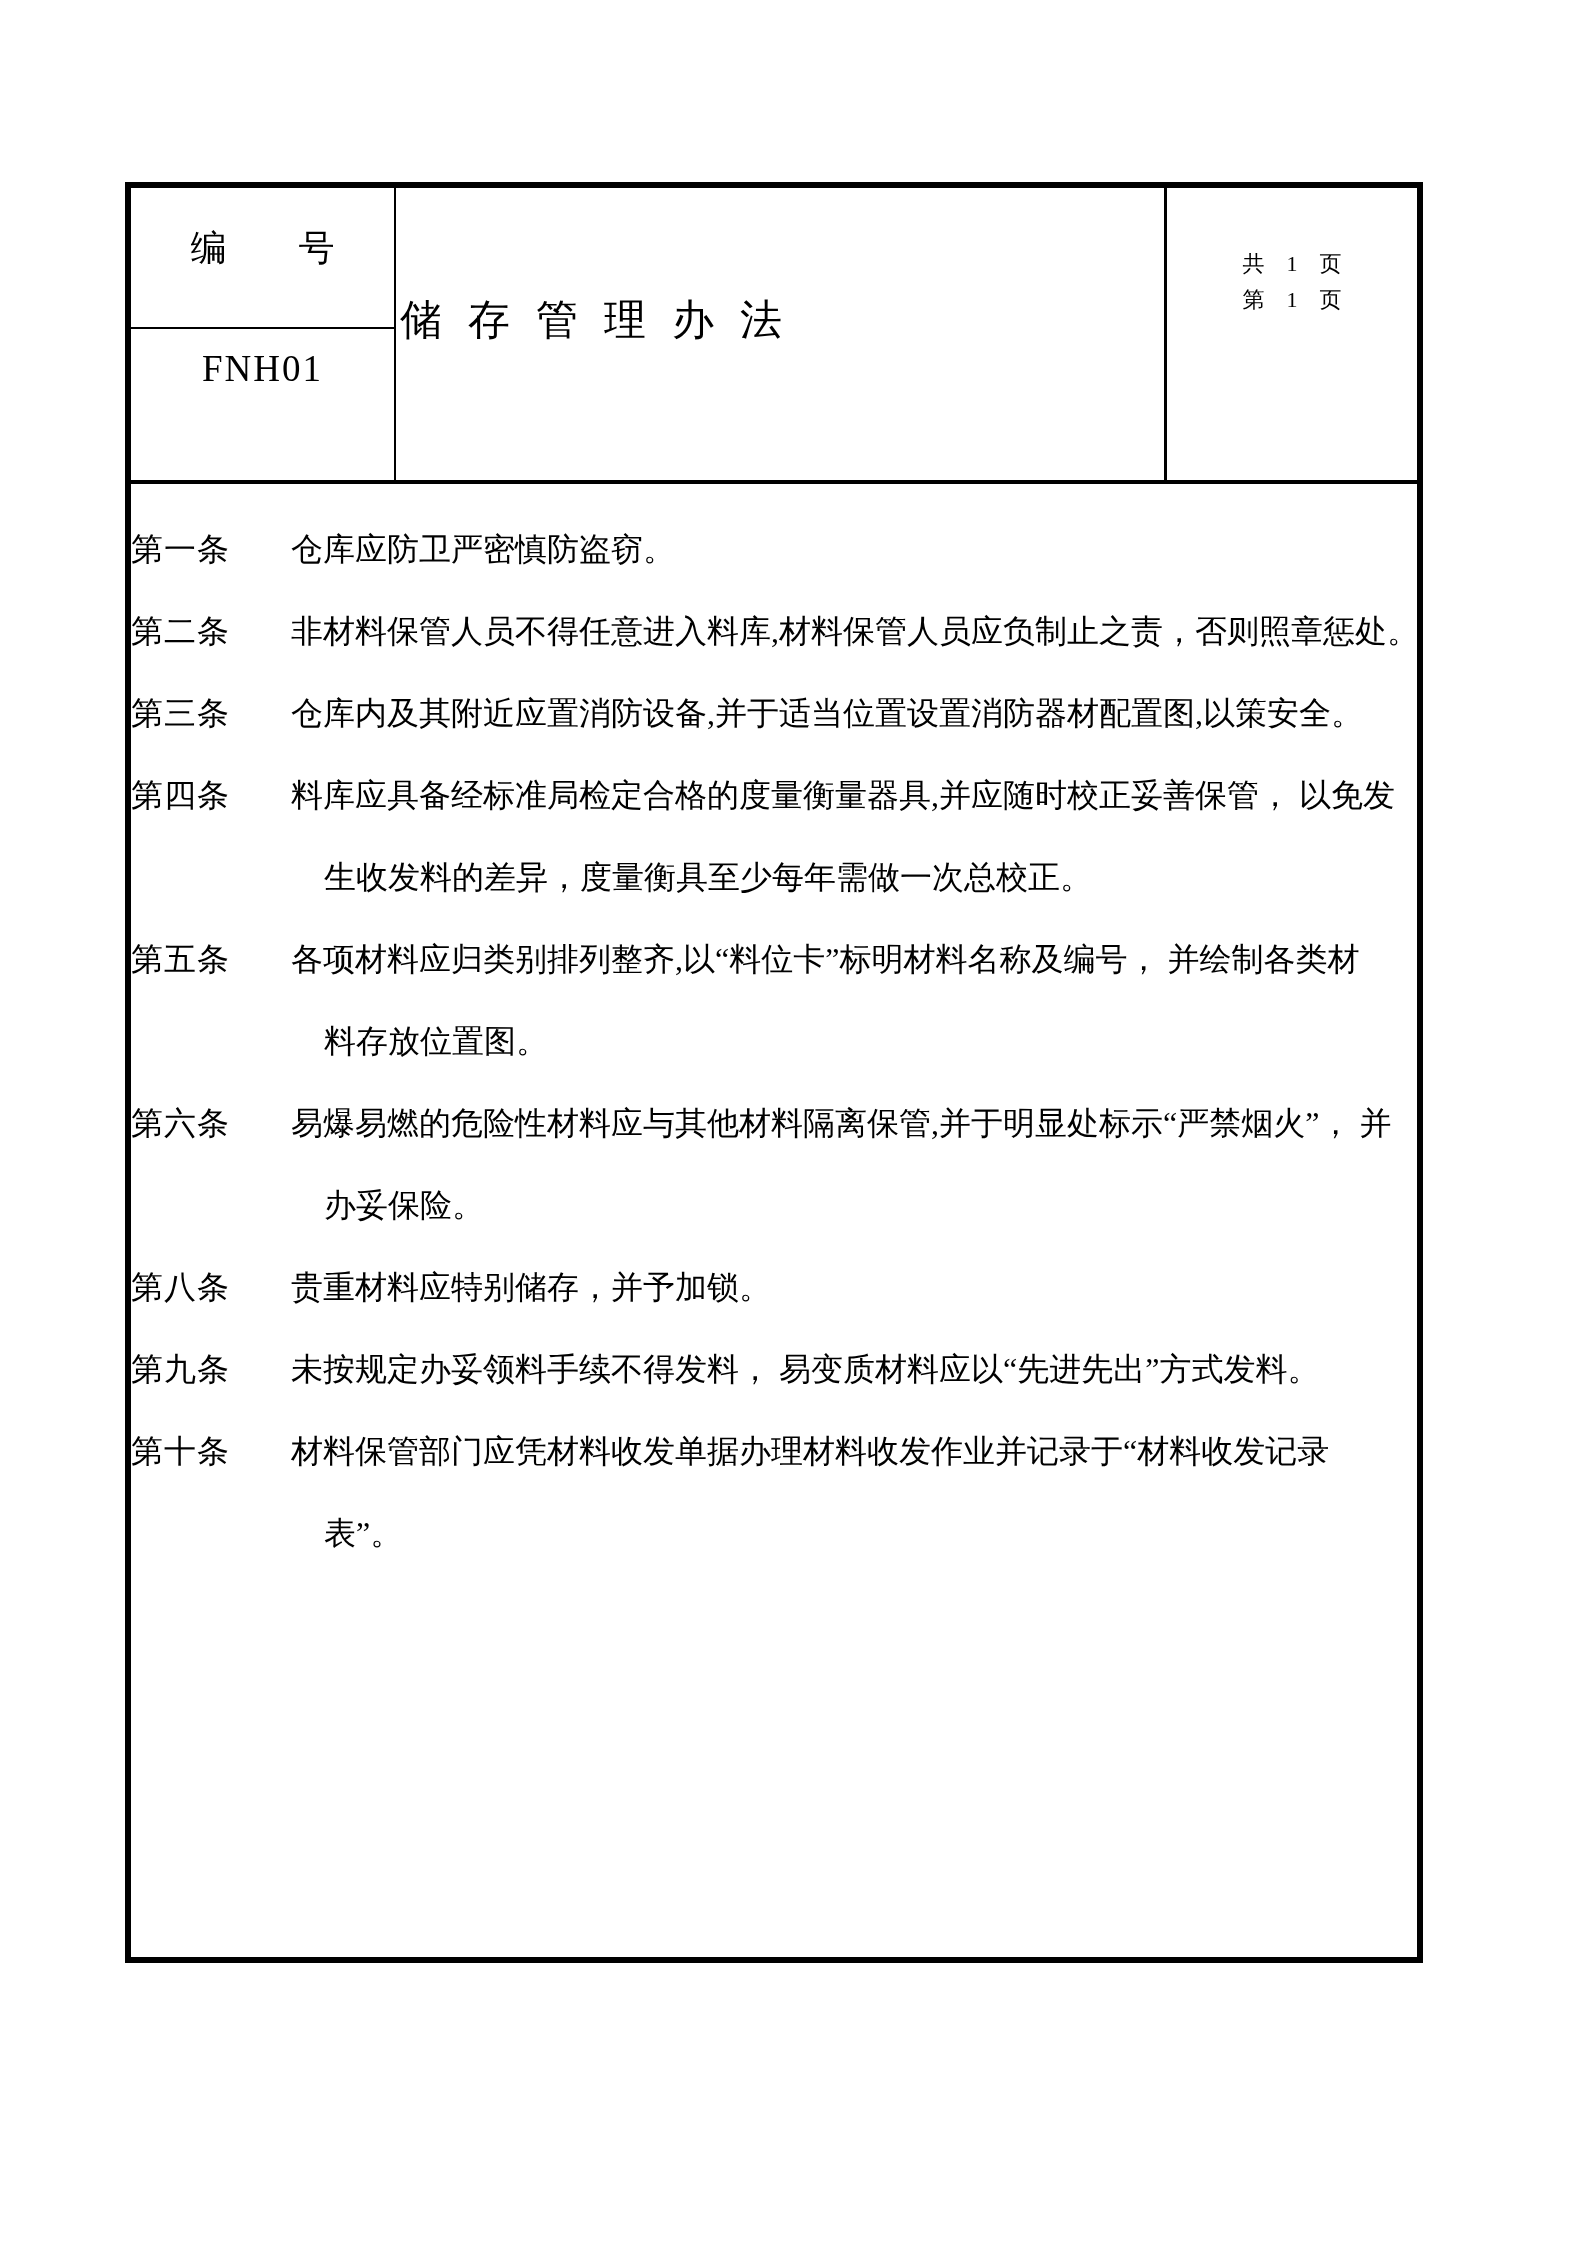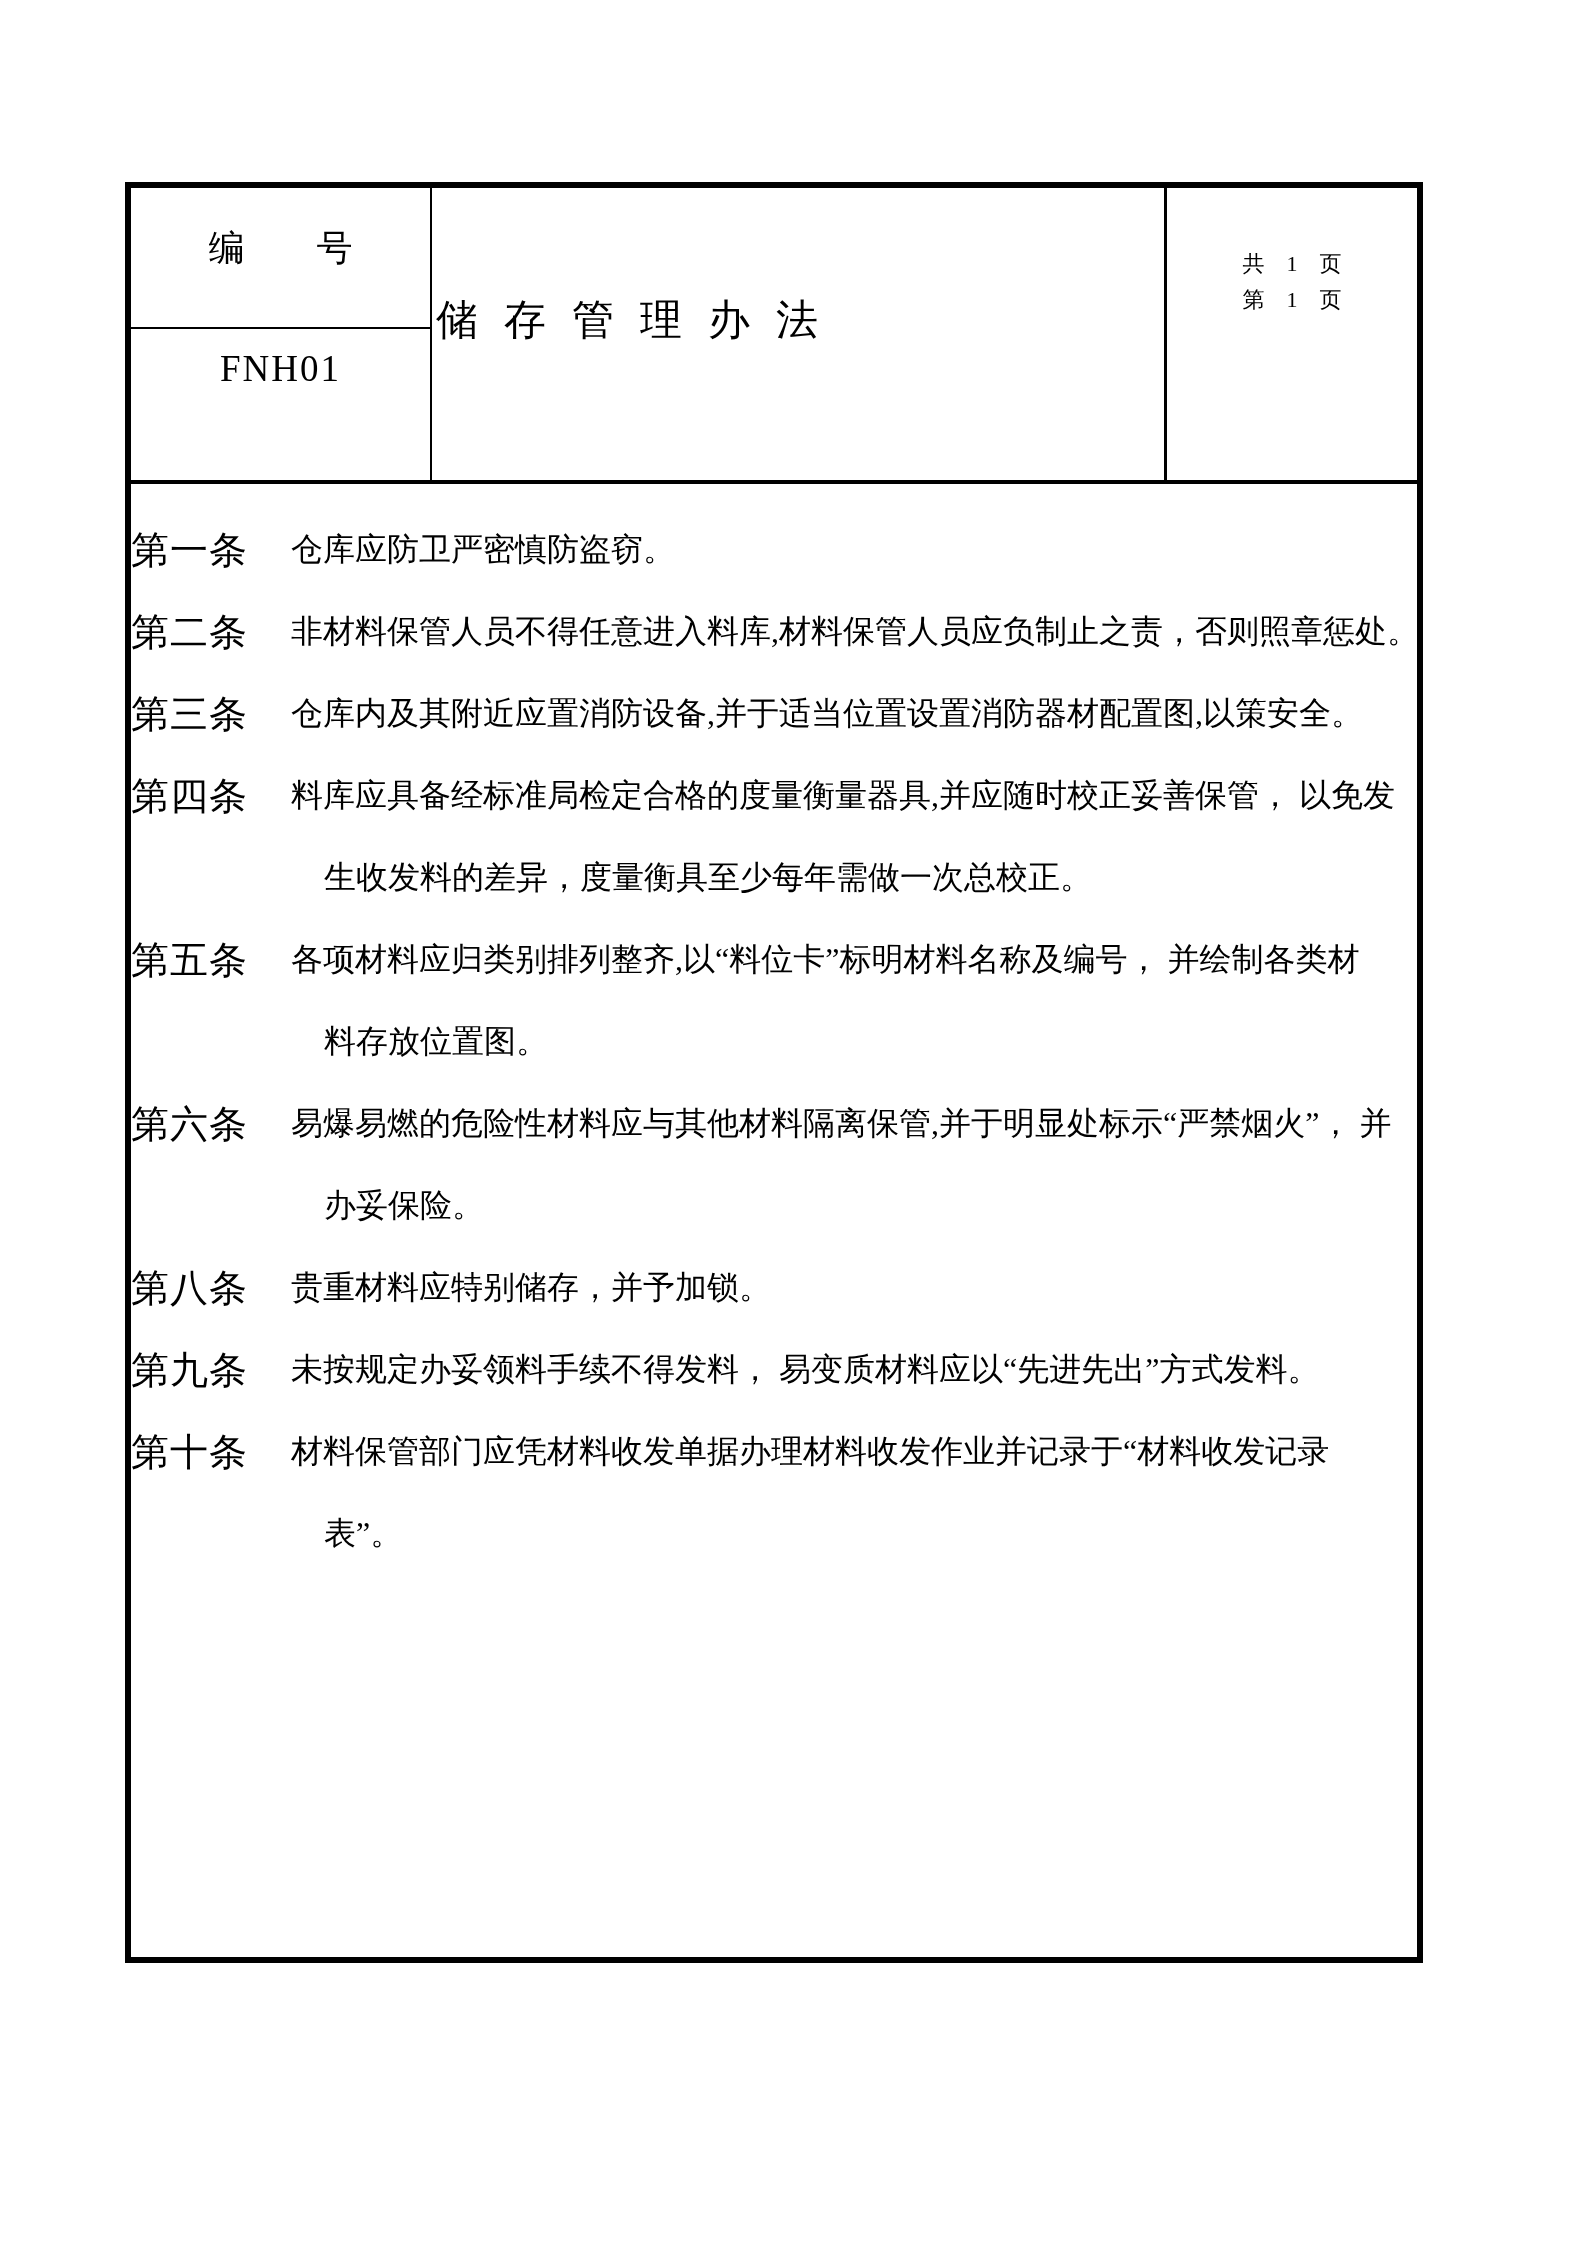"编 号" .cell-code { width: 301px -> 265px }
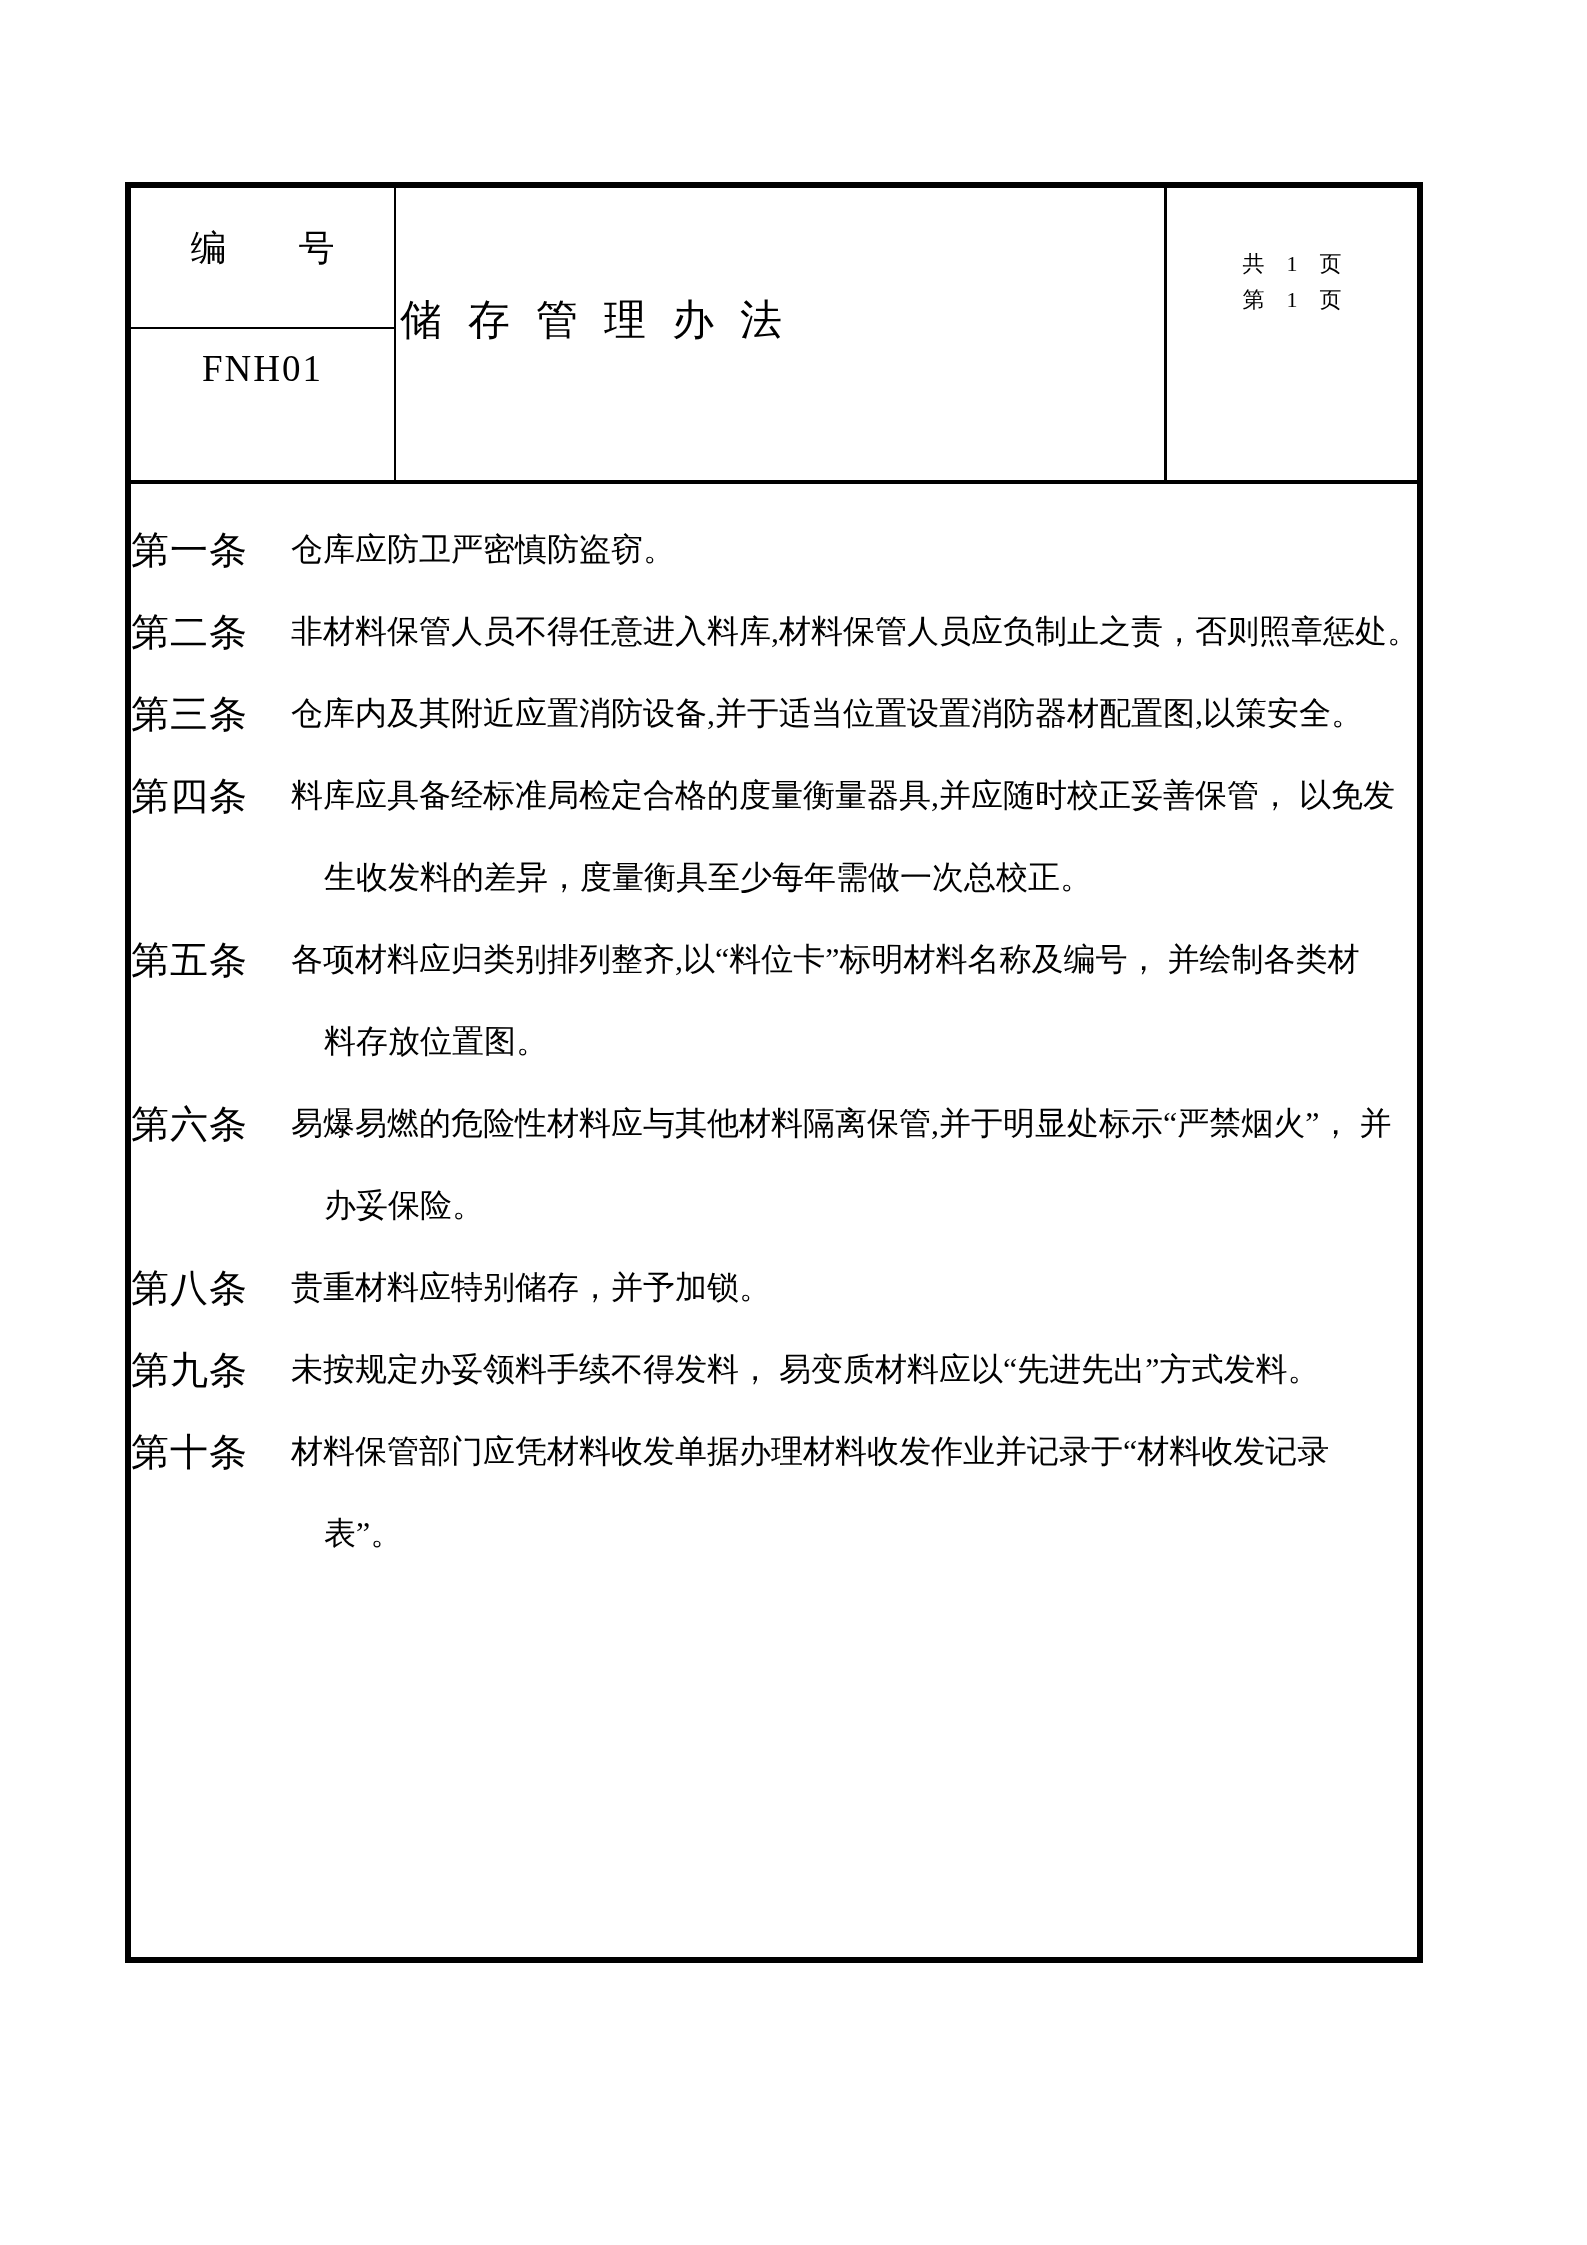"第一条" .article-label { font-size: 38px -> 32px }
